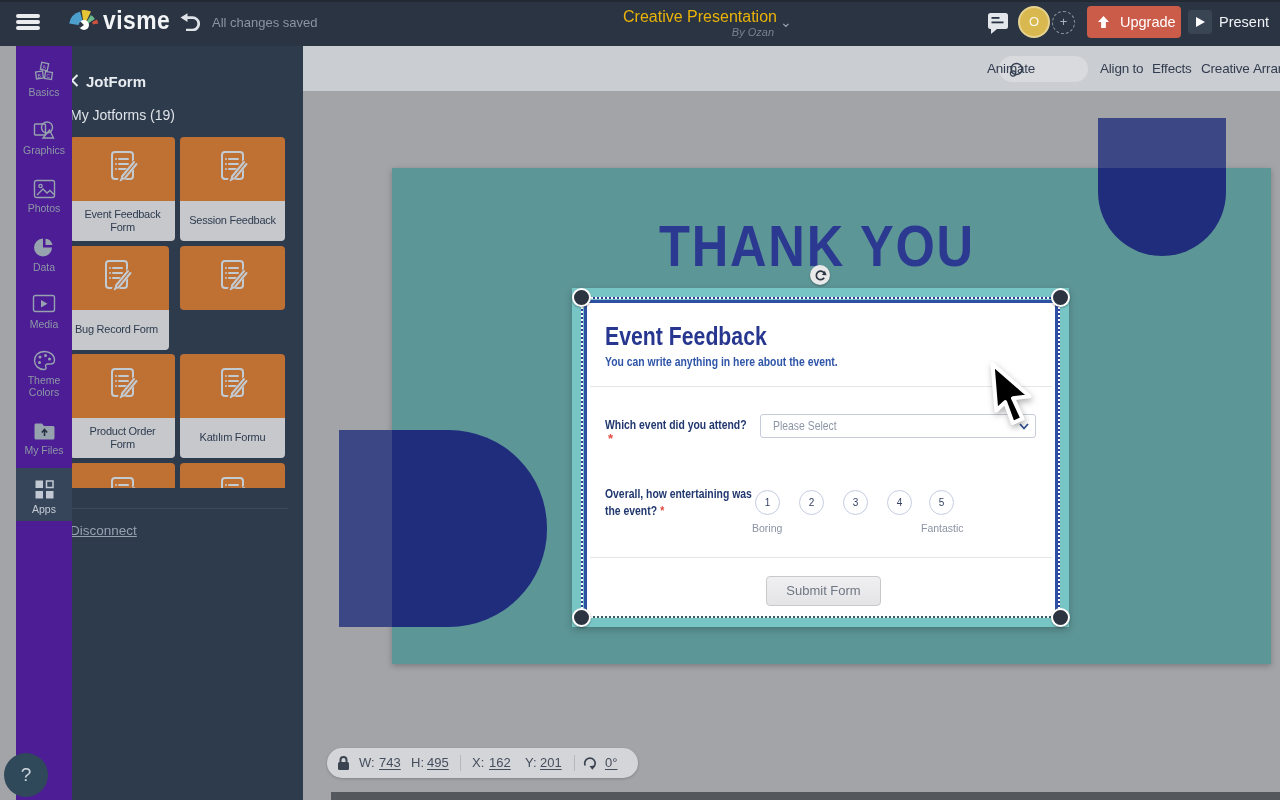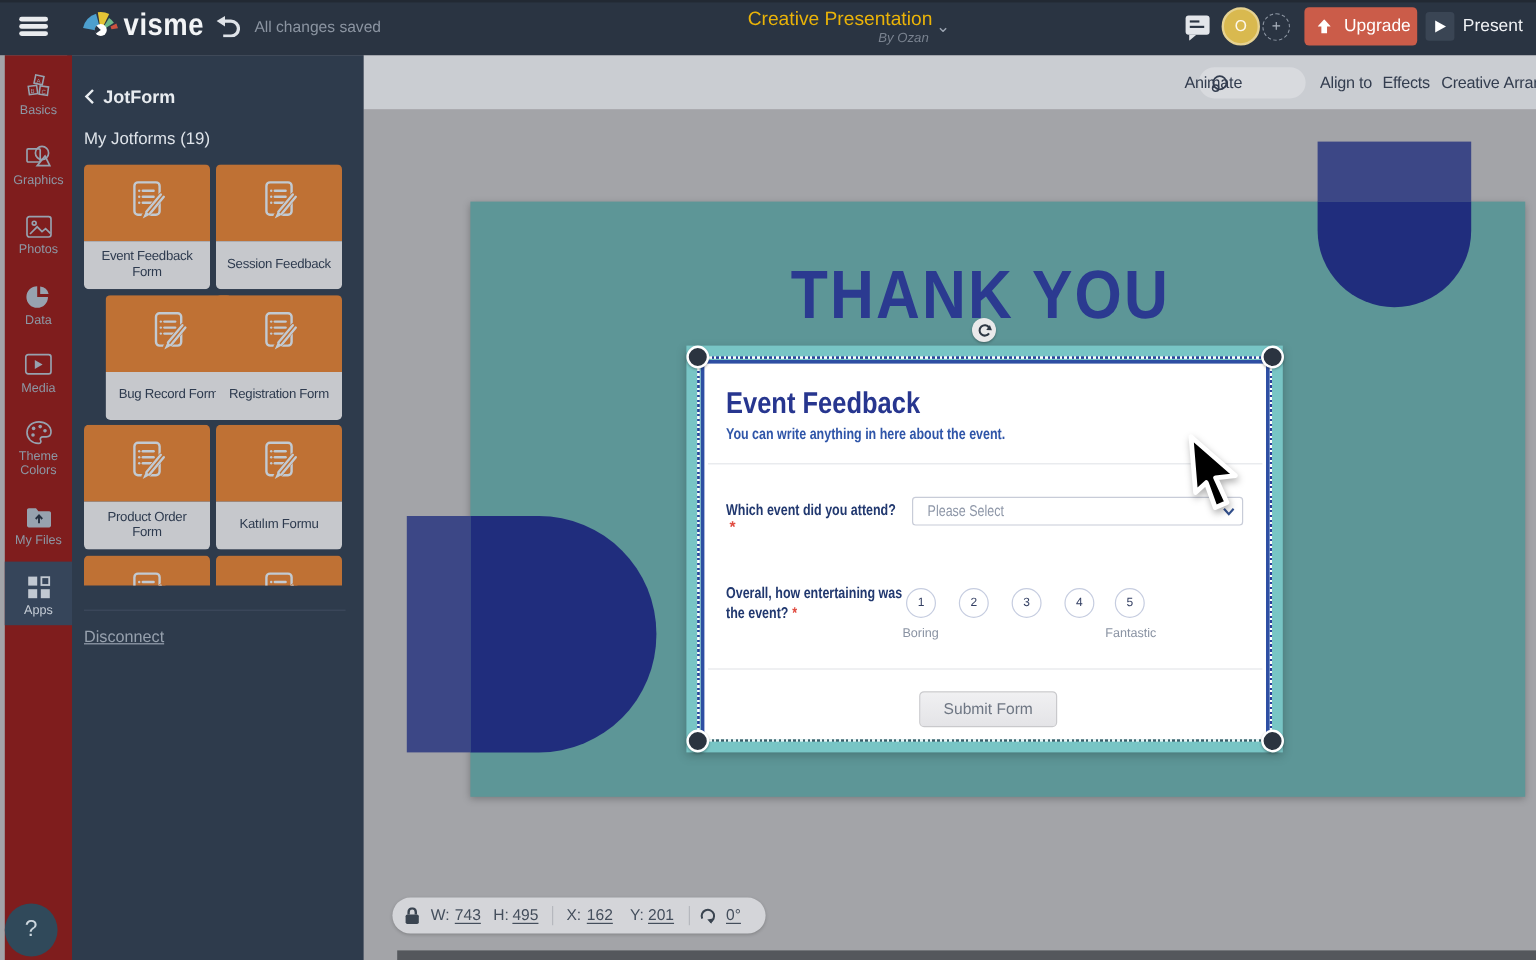"Basics" #sidebar { background: #7f1d1d -> #4c1d95; left: 4px -> 16px }
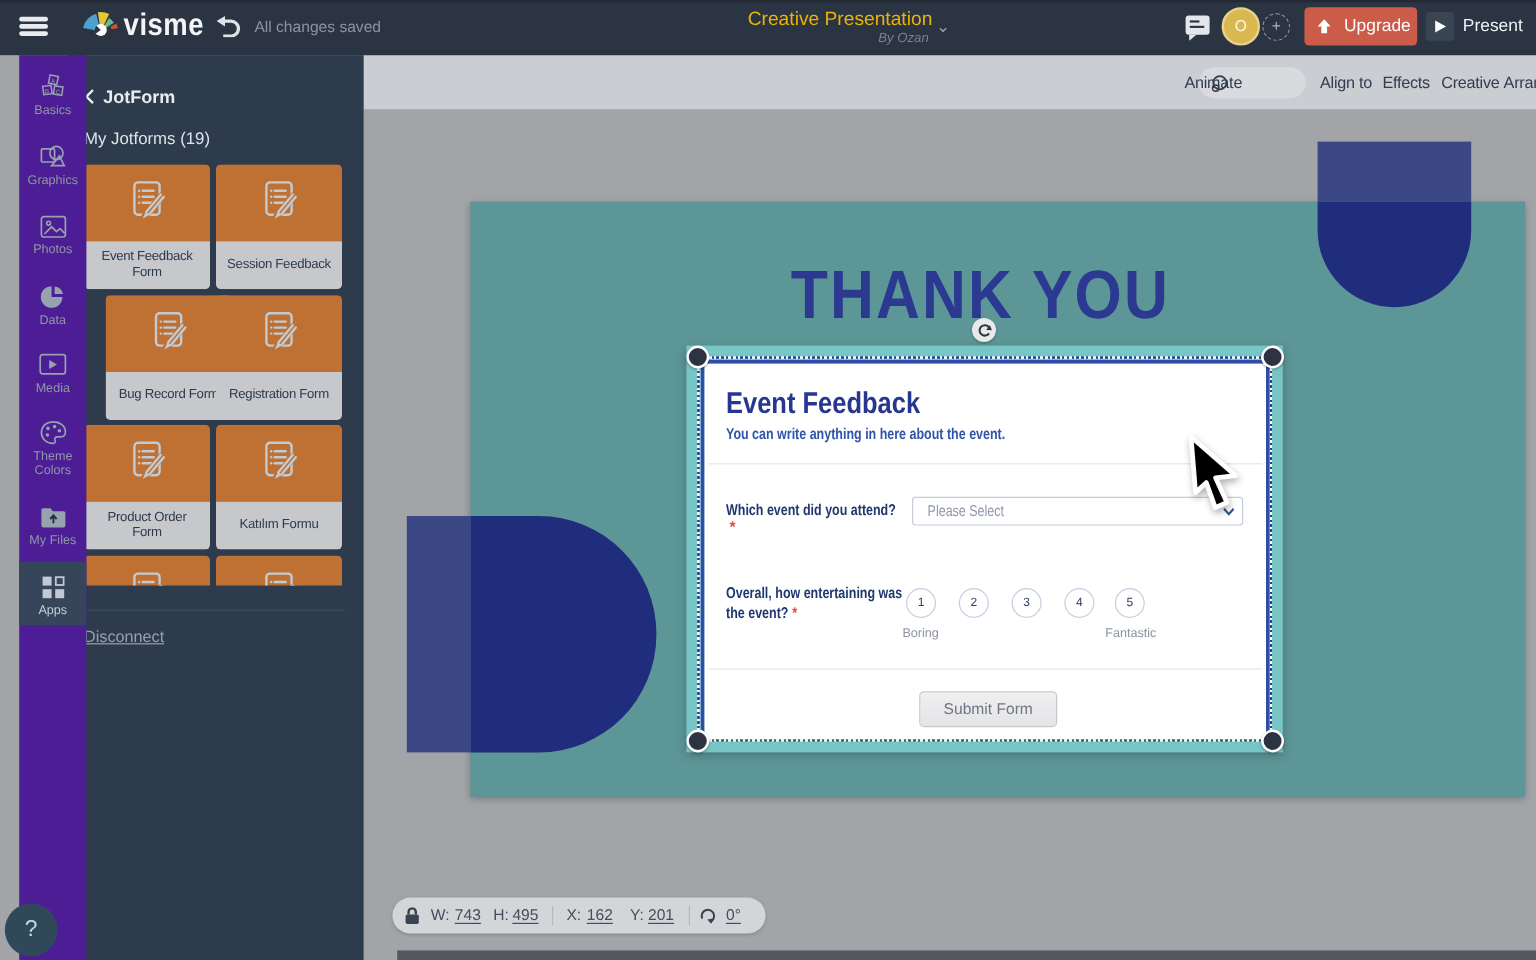"Bug Record Form" div.card { left: 32px -> 8px }
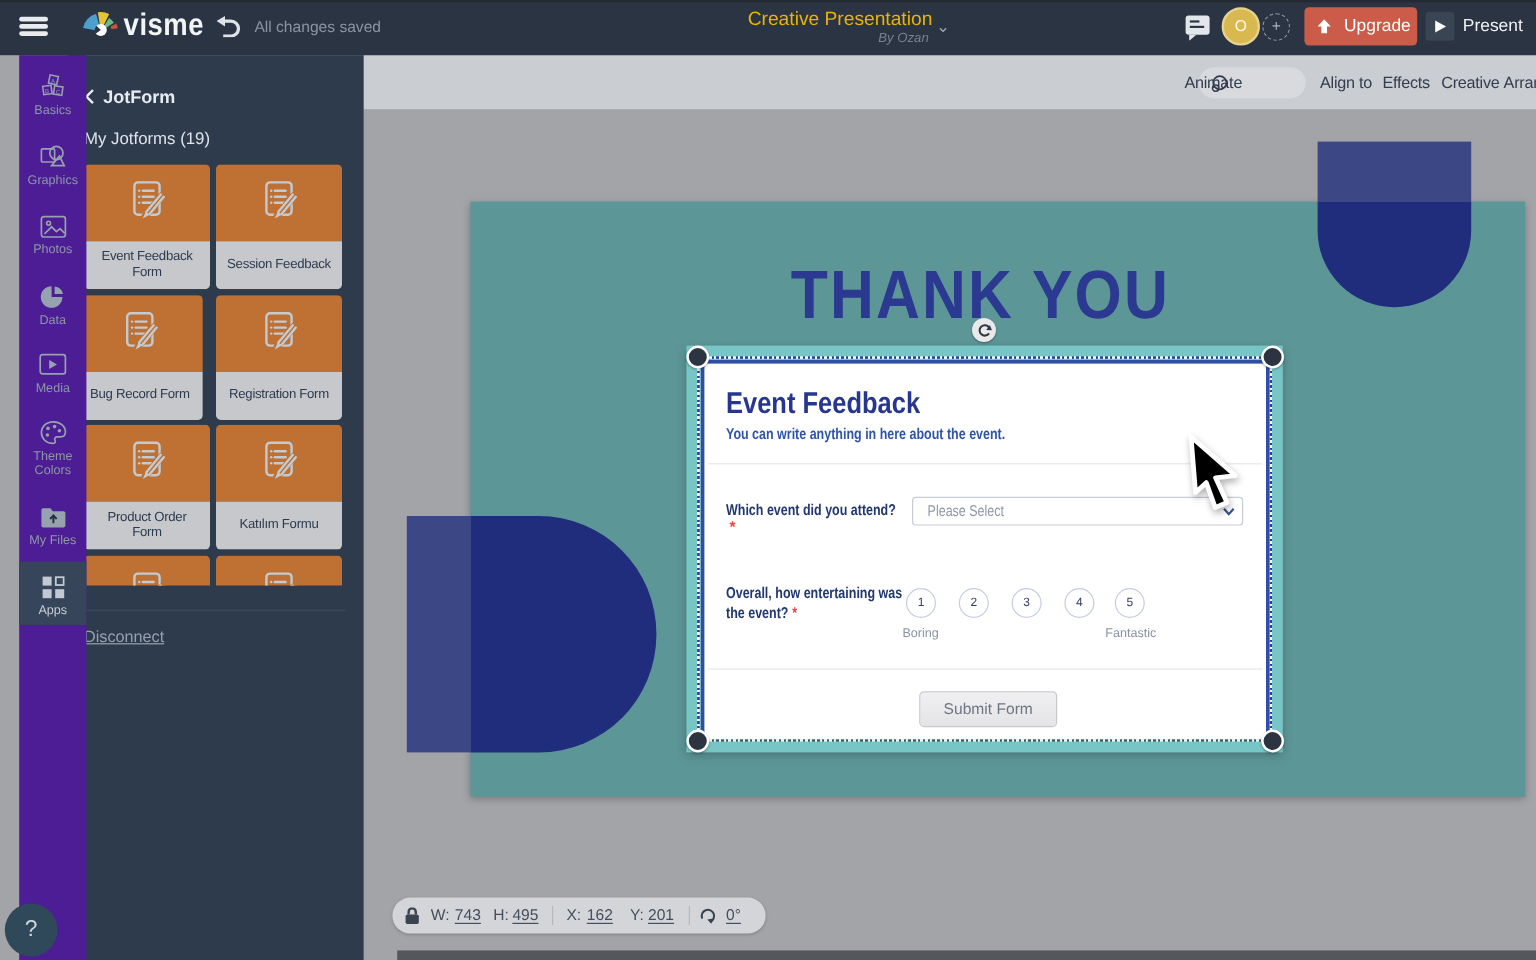"Registration Form" div.cardlab { html: <div> <span>Registration Form</span> </div> -> none }
